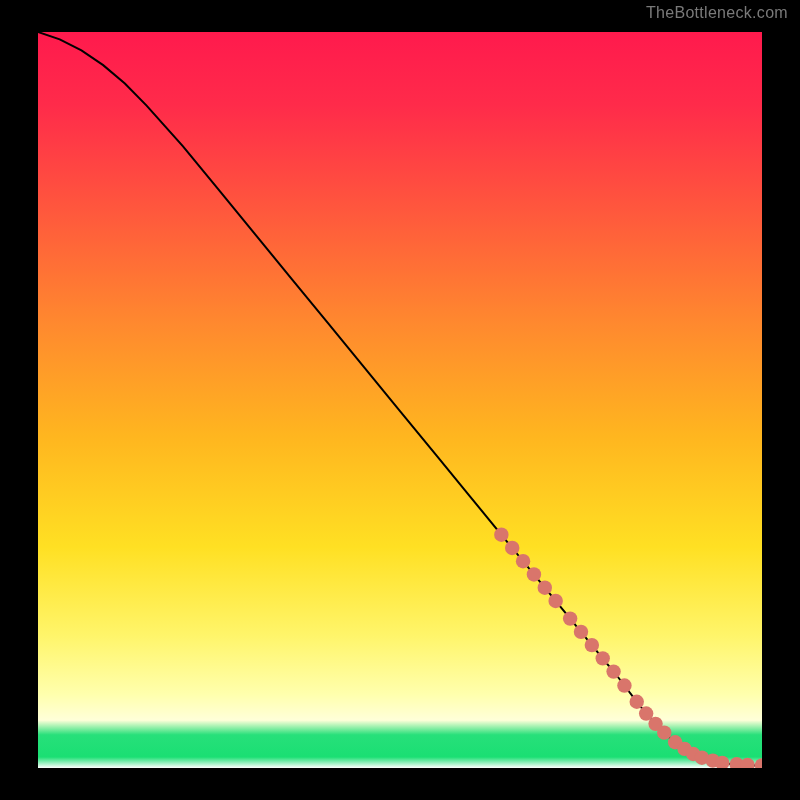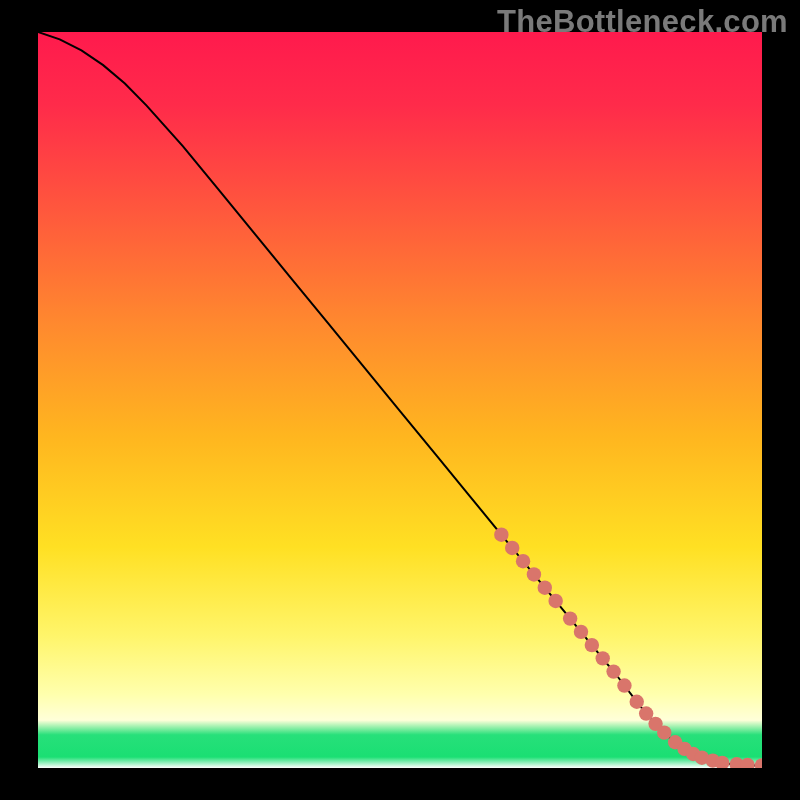"TheBottleneck.com" .watermark { font-size: 31px -> 16px; font-weight: 700 -> 400 }
